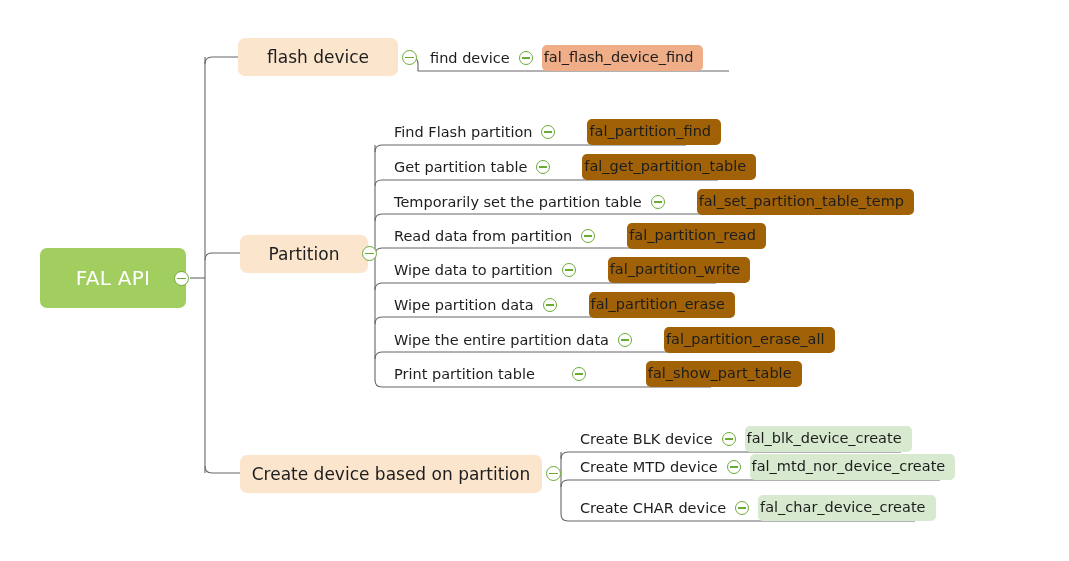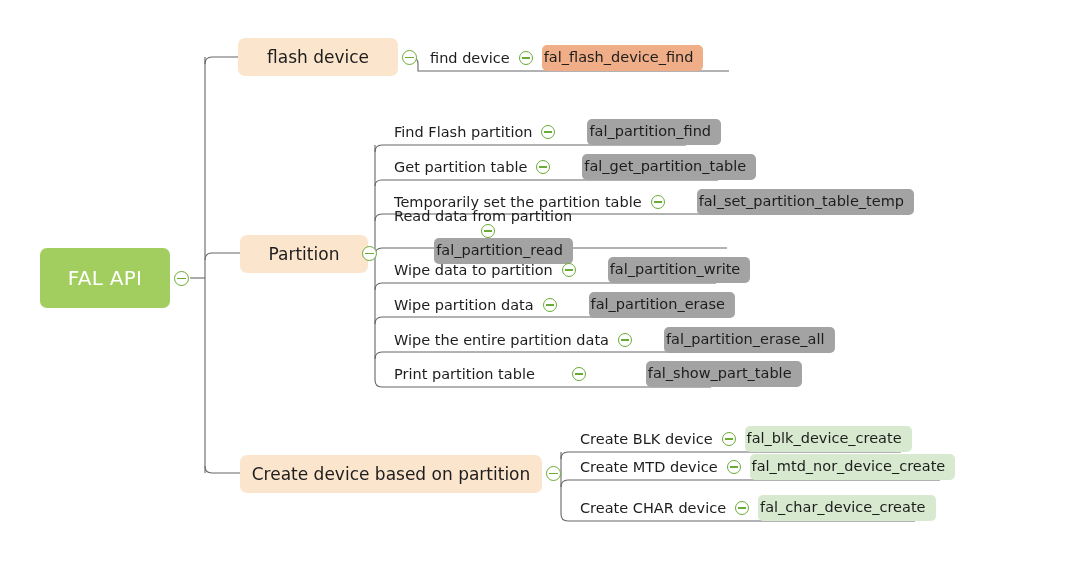"fal_partition_find" .badge-pink { background: #a3a3a3 -> #a16207 }
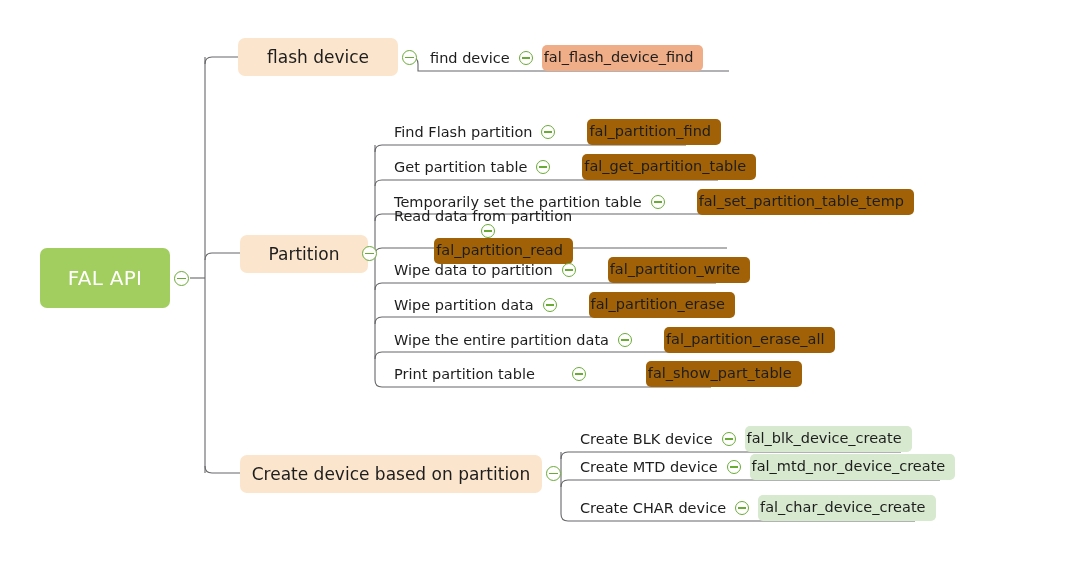"Read data from partition" div.leaf-row { flex-direction: column -> none }
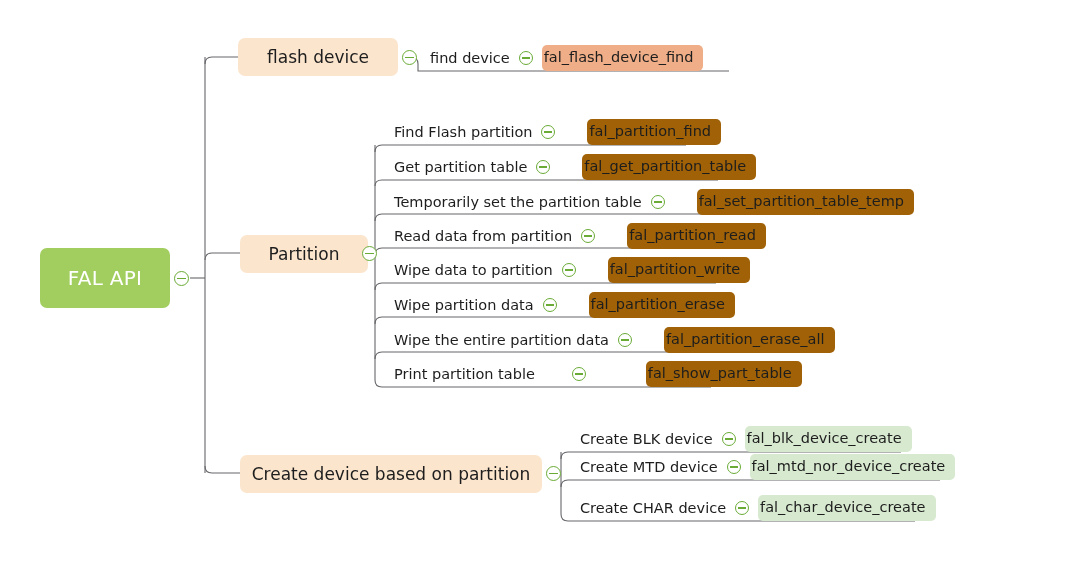"FAL API" div.node { width: 130px -> 146px }
